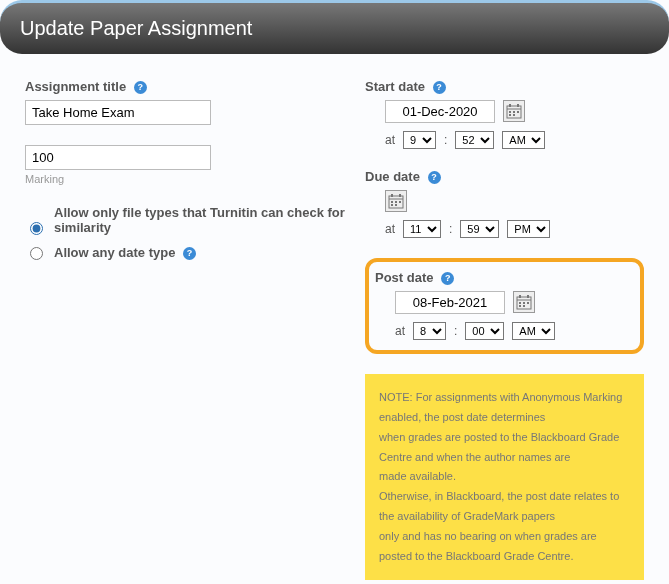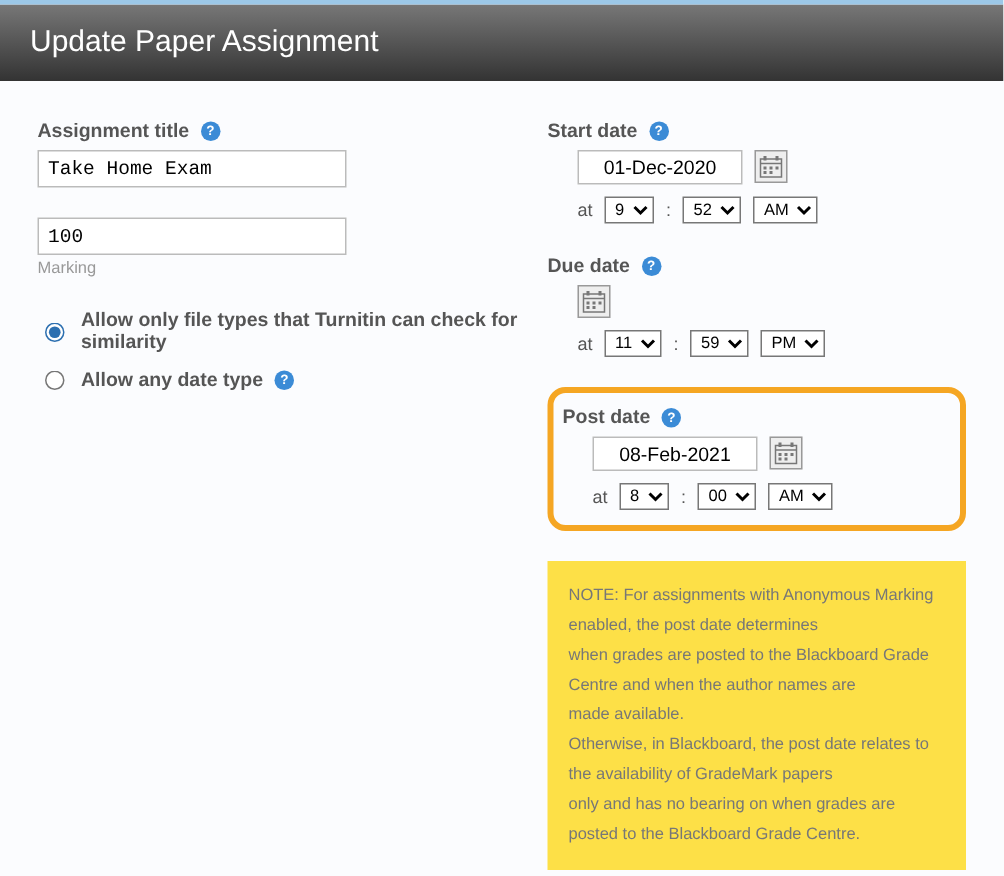"Update Paper Assignment" .header { border-radius: none -> 22px }
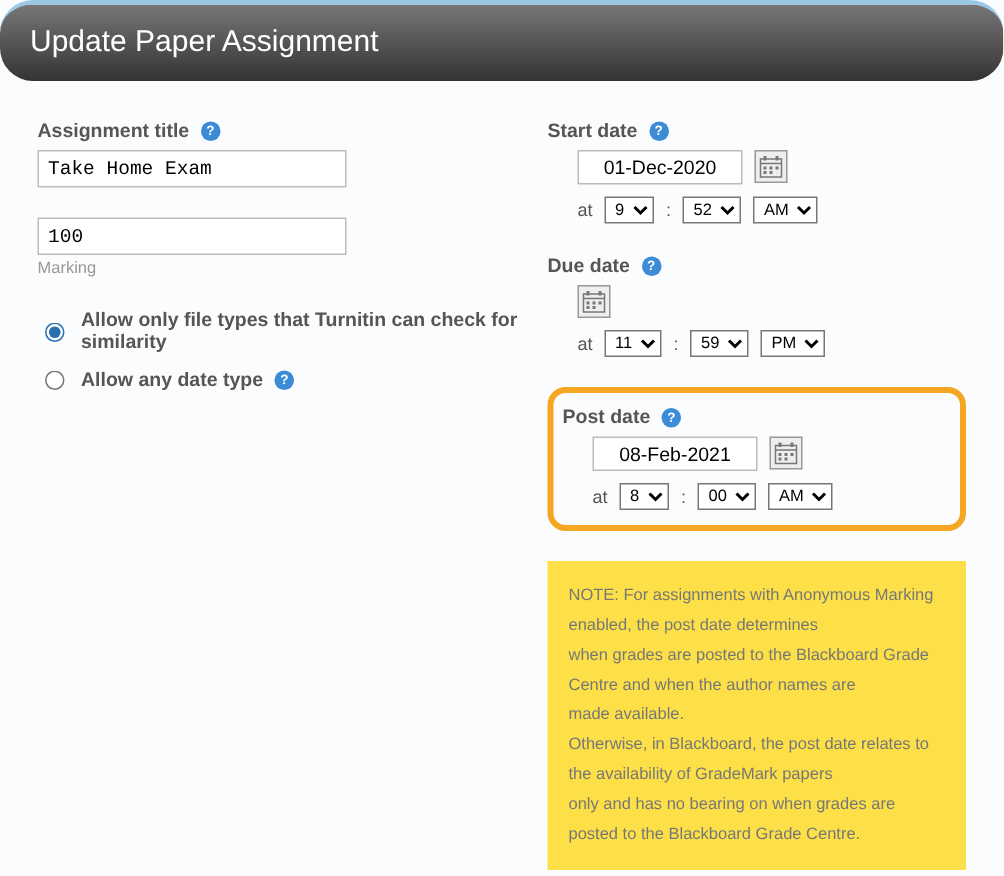"Take Home Exam" .text-input { font-family: Liberation Mono, monospace -> none; width: 206px -> 186px }
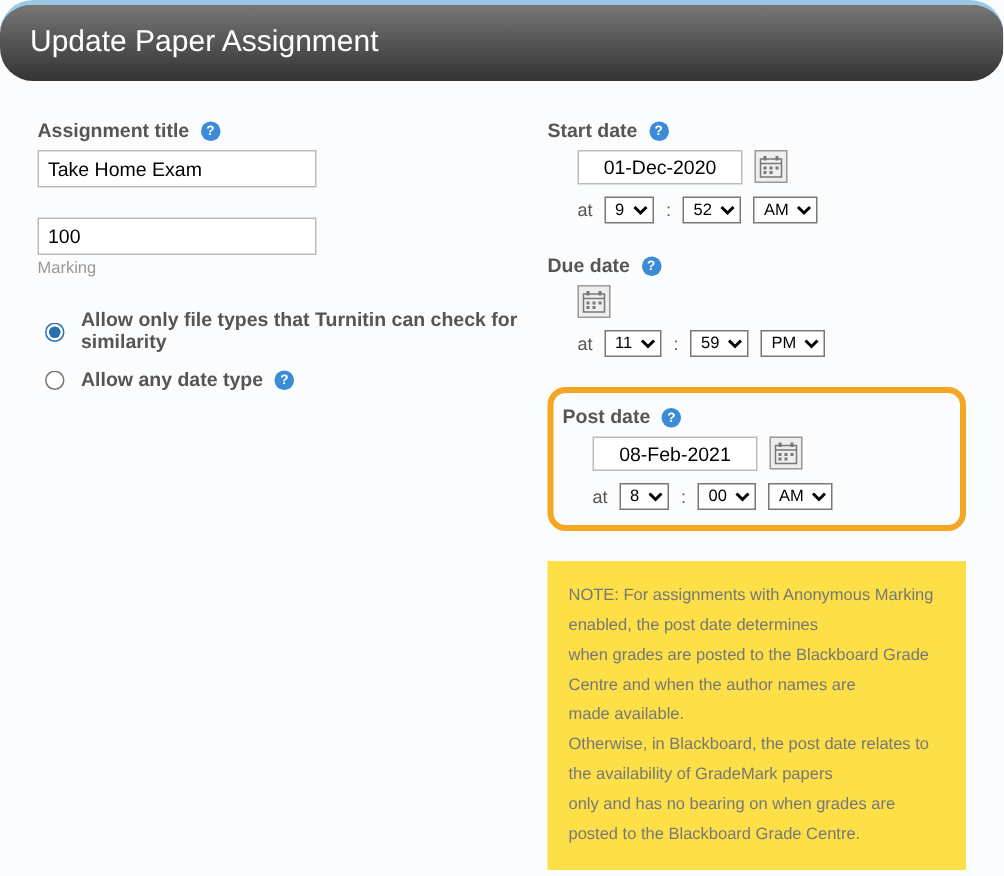"Allow only file types that" .radio-row { align-items: center -> flex-end }
